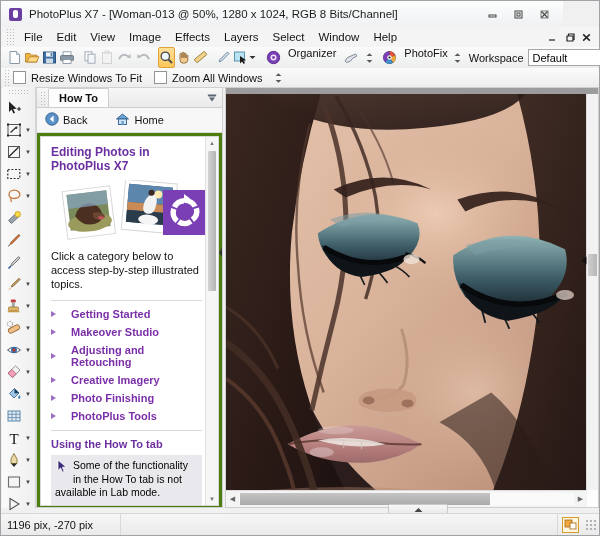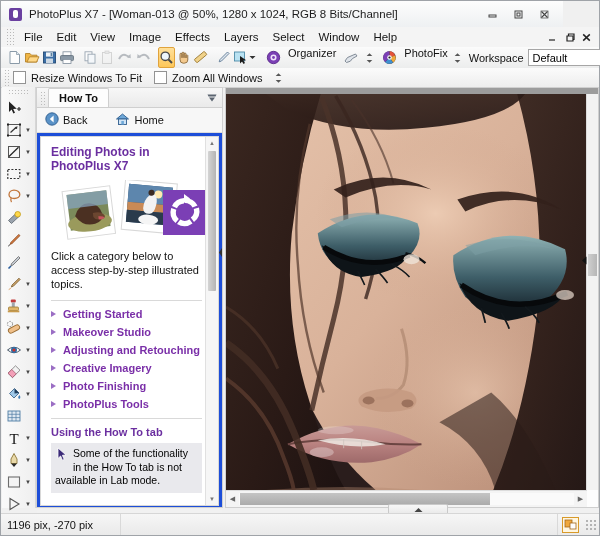"How To" .howto { background: #1d4ed8 -> #4d7c0f }
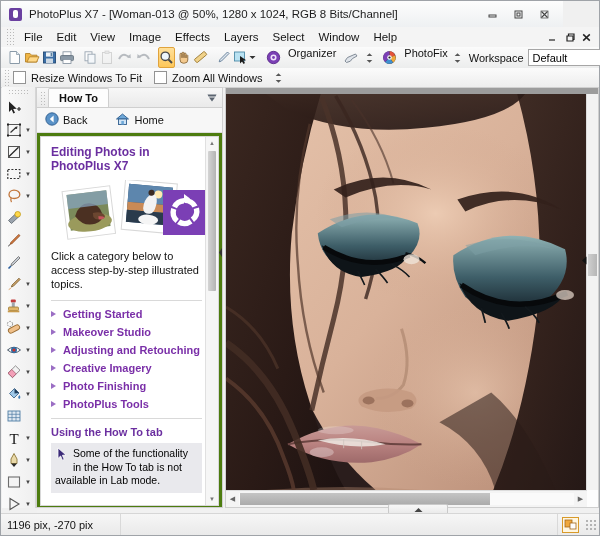"Getting Started" .ht-link { gap: 7px -> 15px }
